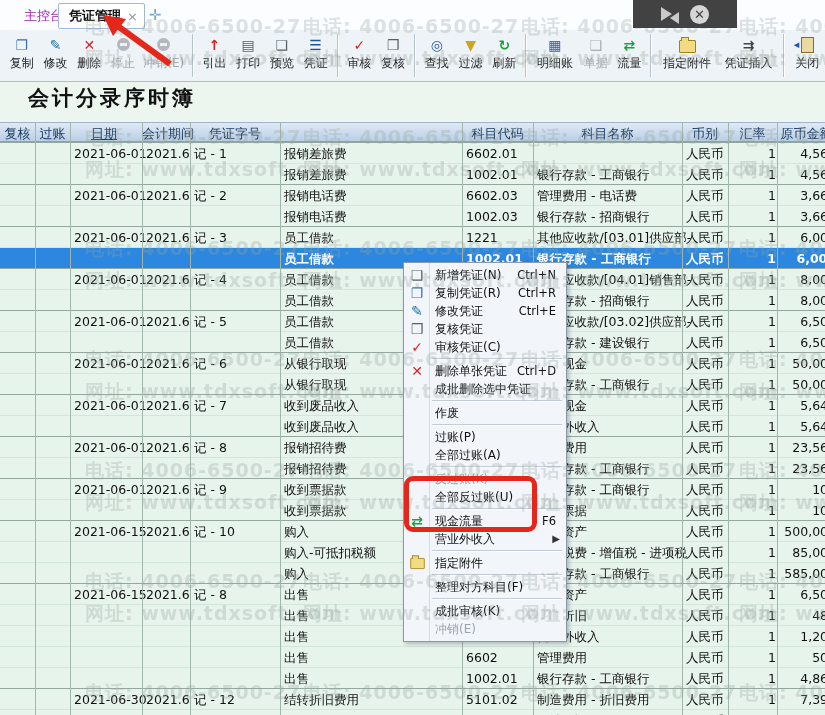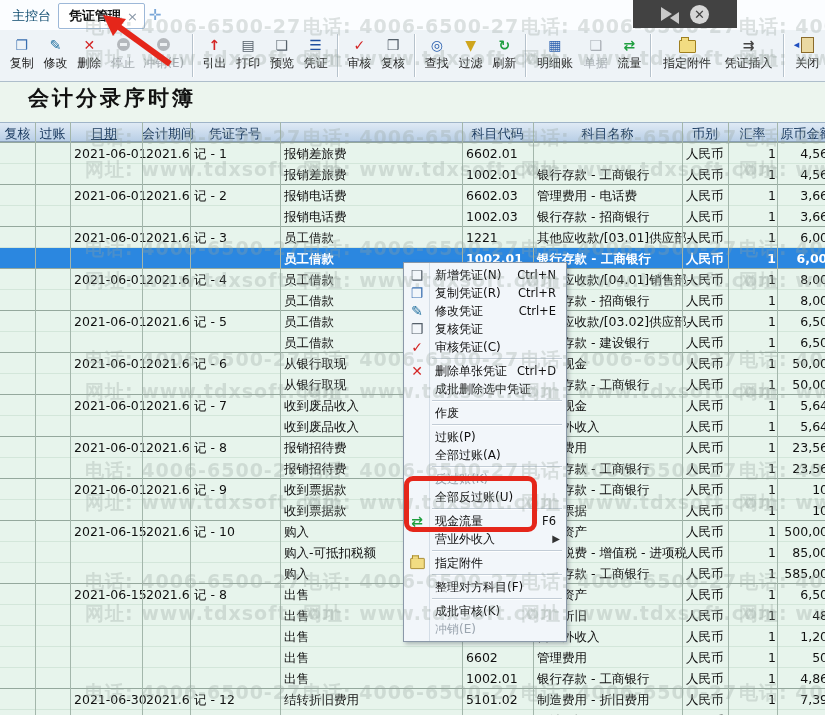"主控台" .tab-main { color: #0c4a6e -> #a21caf; left: 12px -> 24px }
